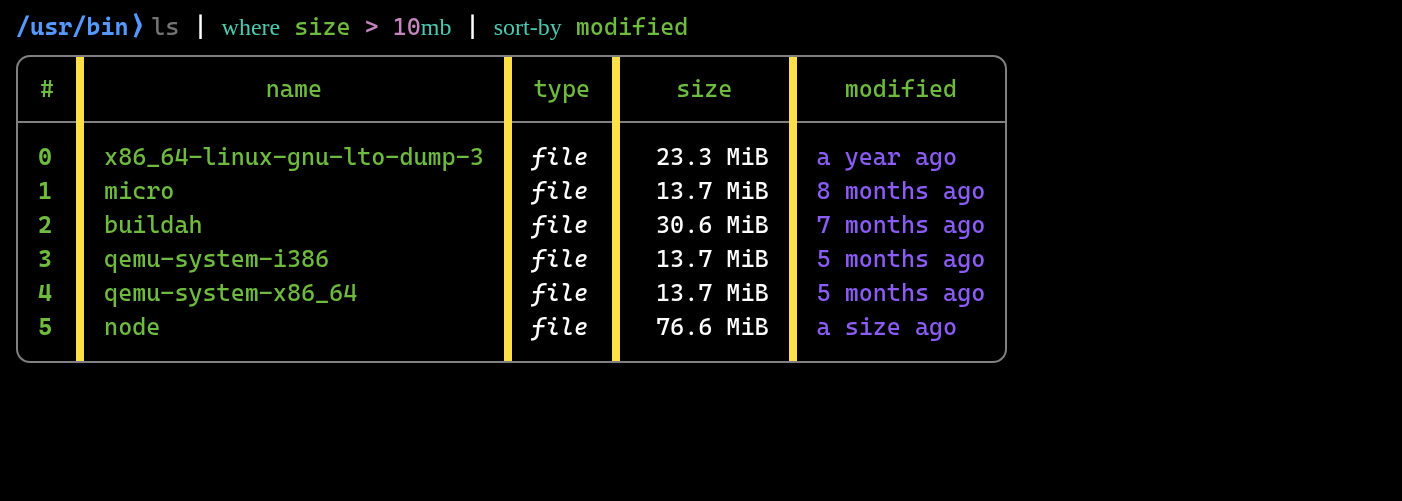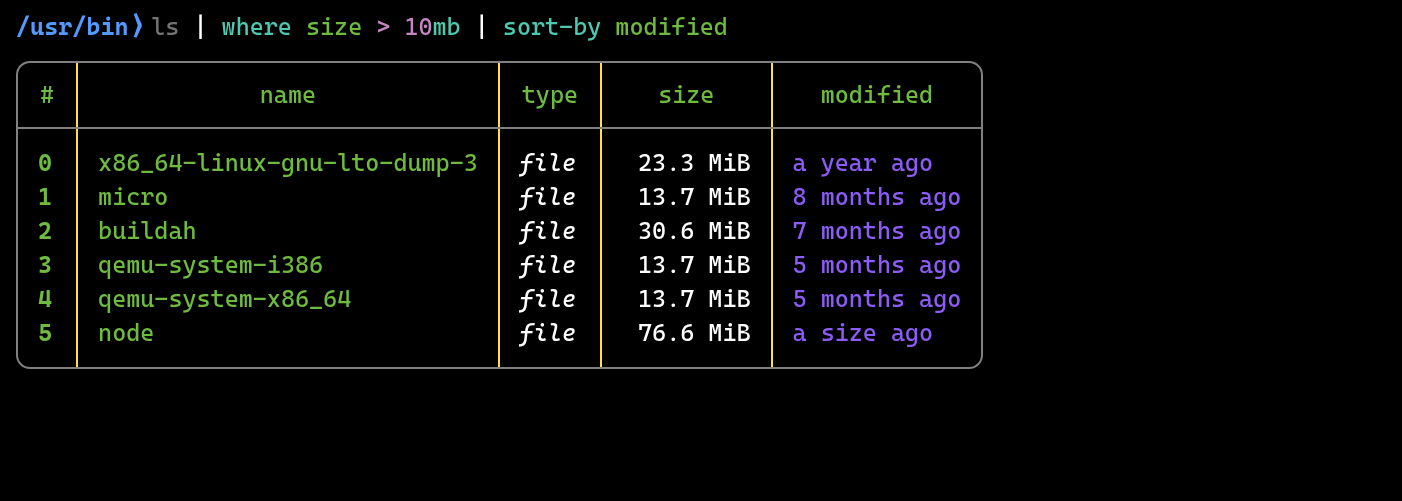"/usr/bin" .prompt-line { margin-bottom: 20px -> 14px }
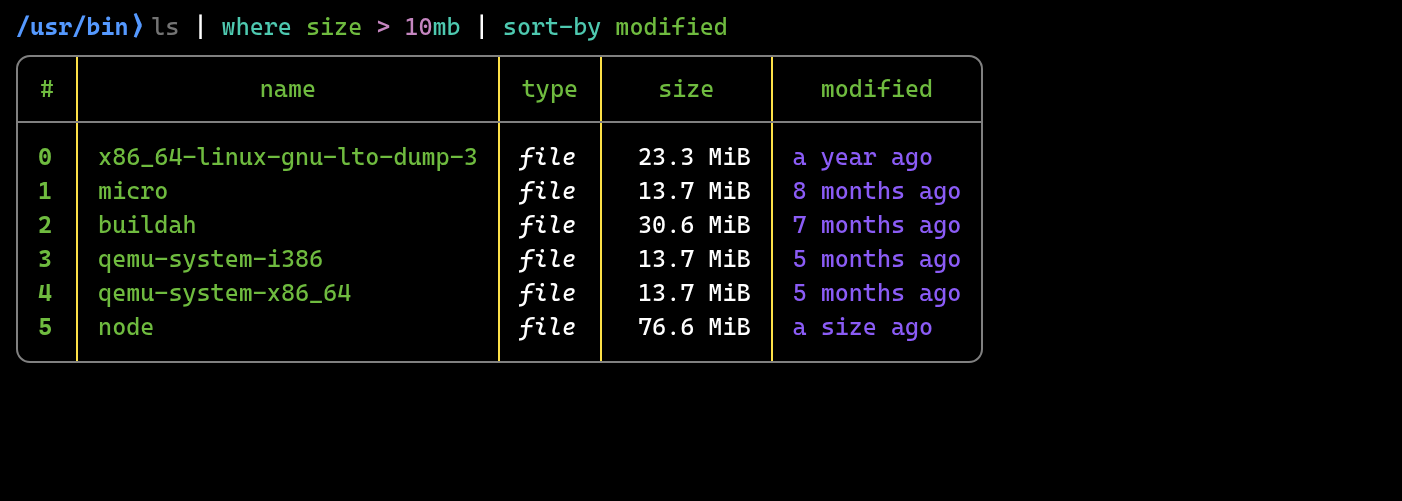"where" .cmd-cyan { font-family: none -> Liberation Serif, serif }
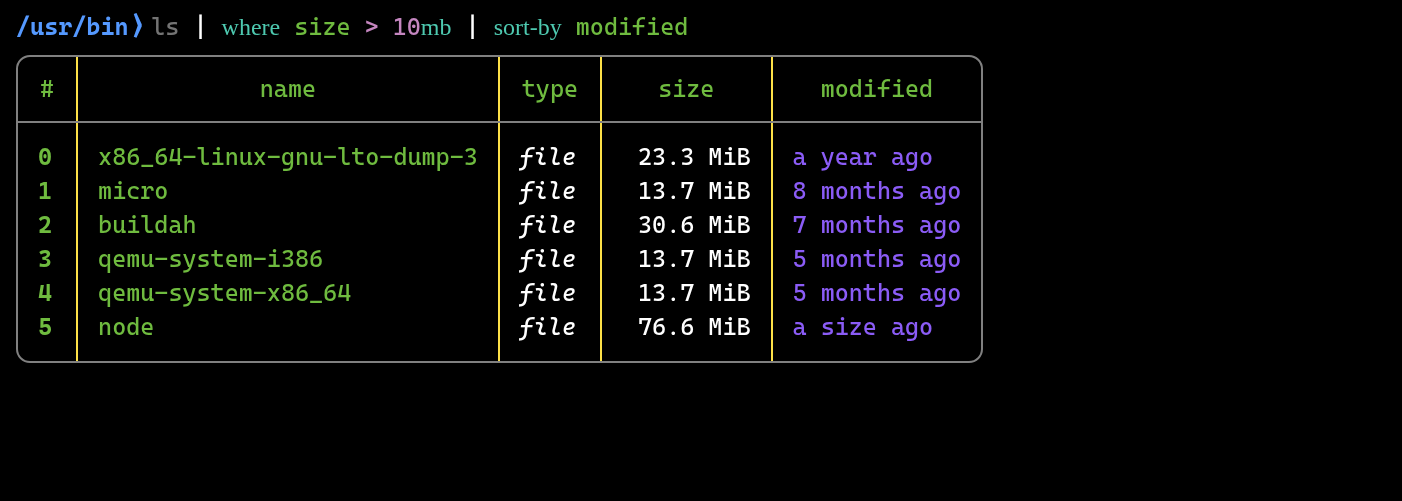"name" th, td { border-left: 2px solid #fde047 -> 8px solid #fde047 }
